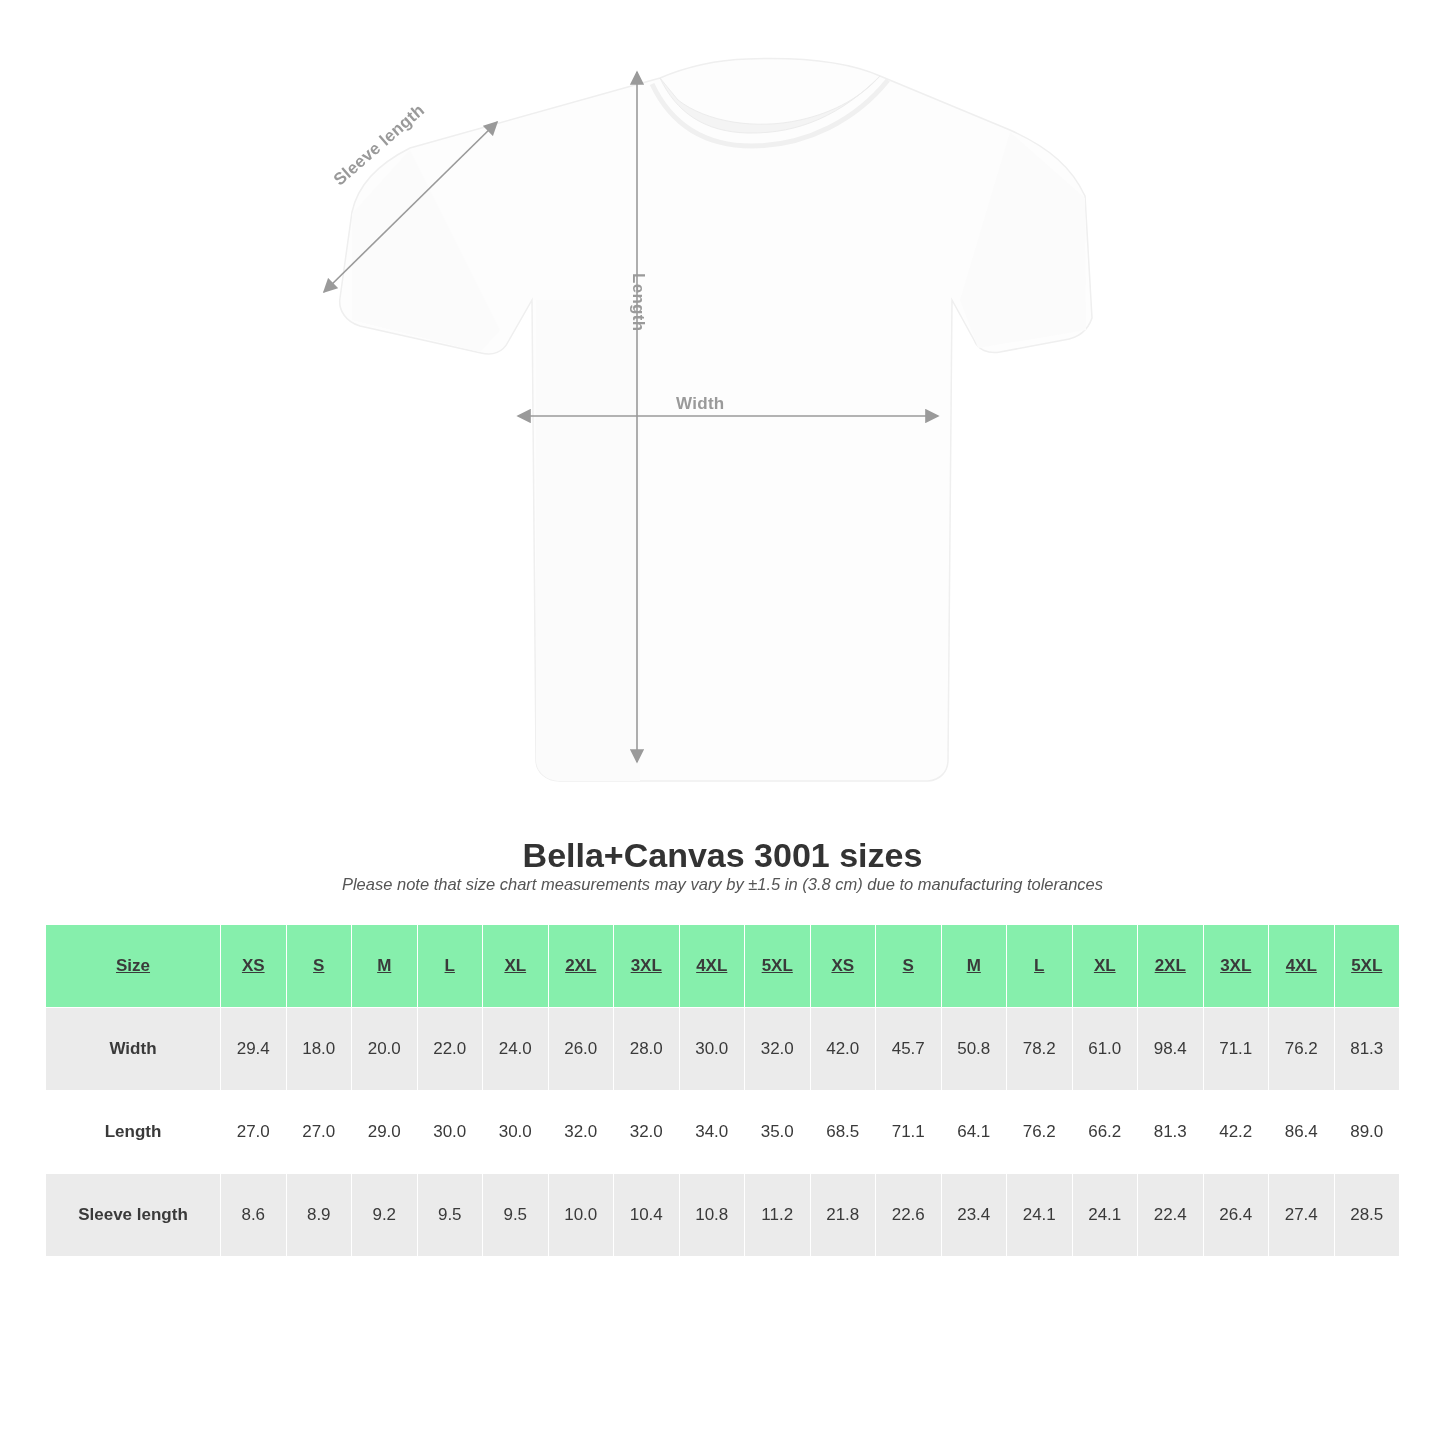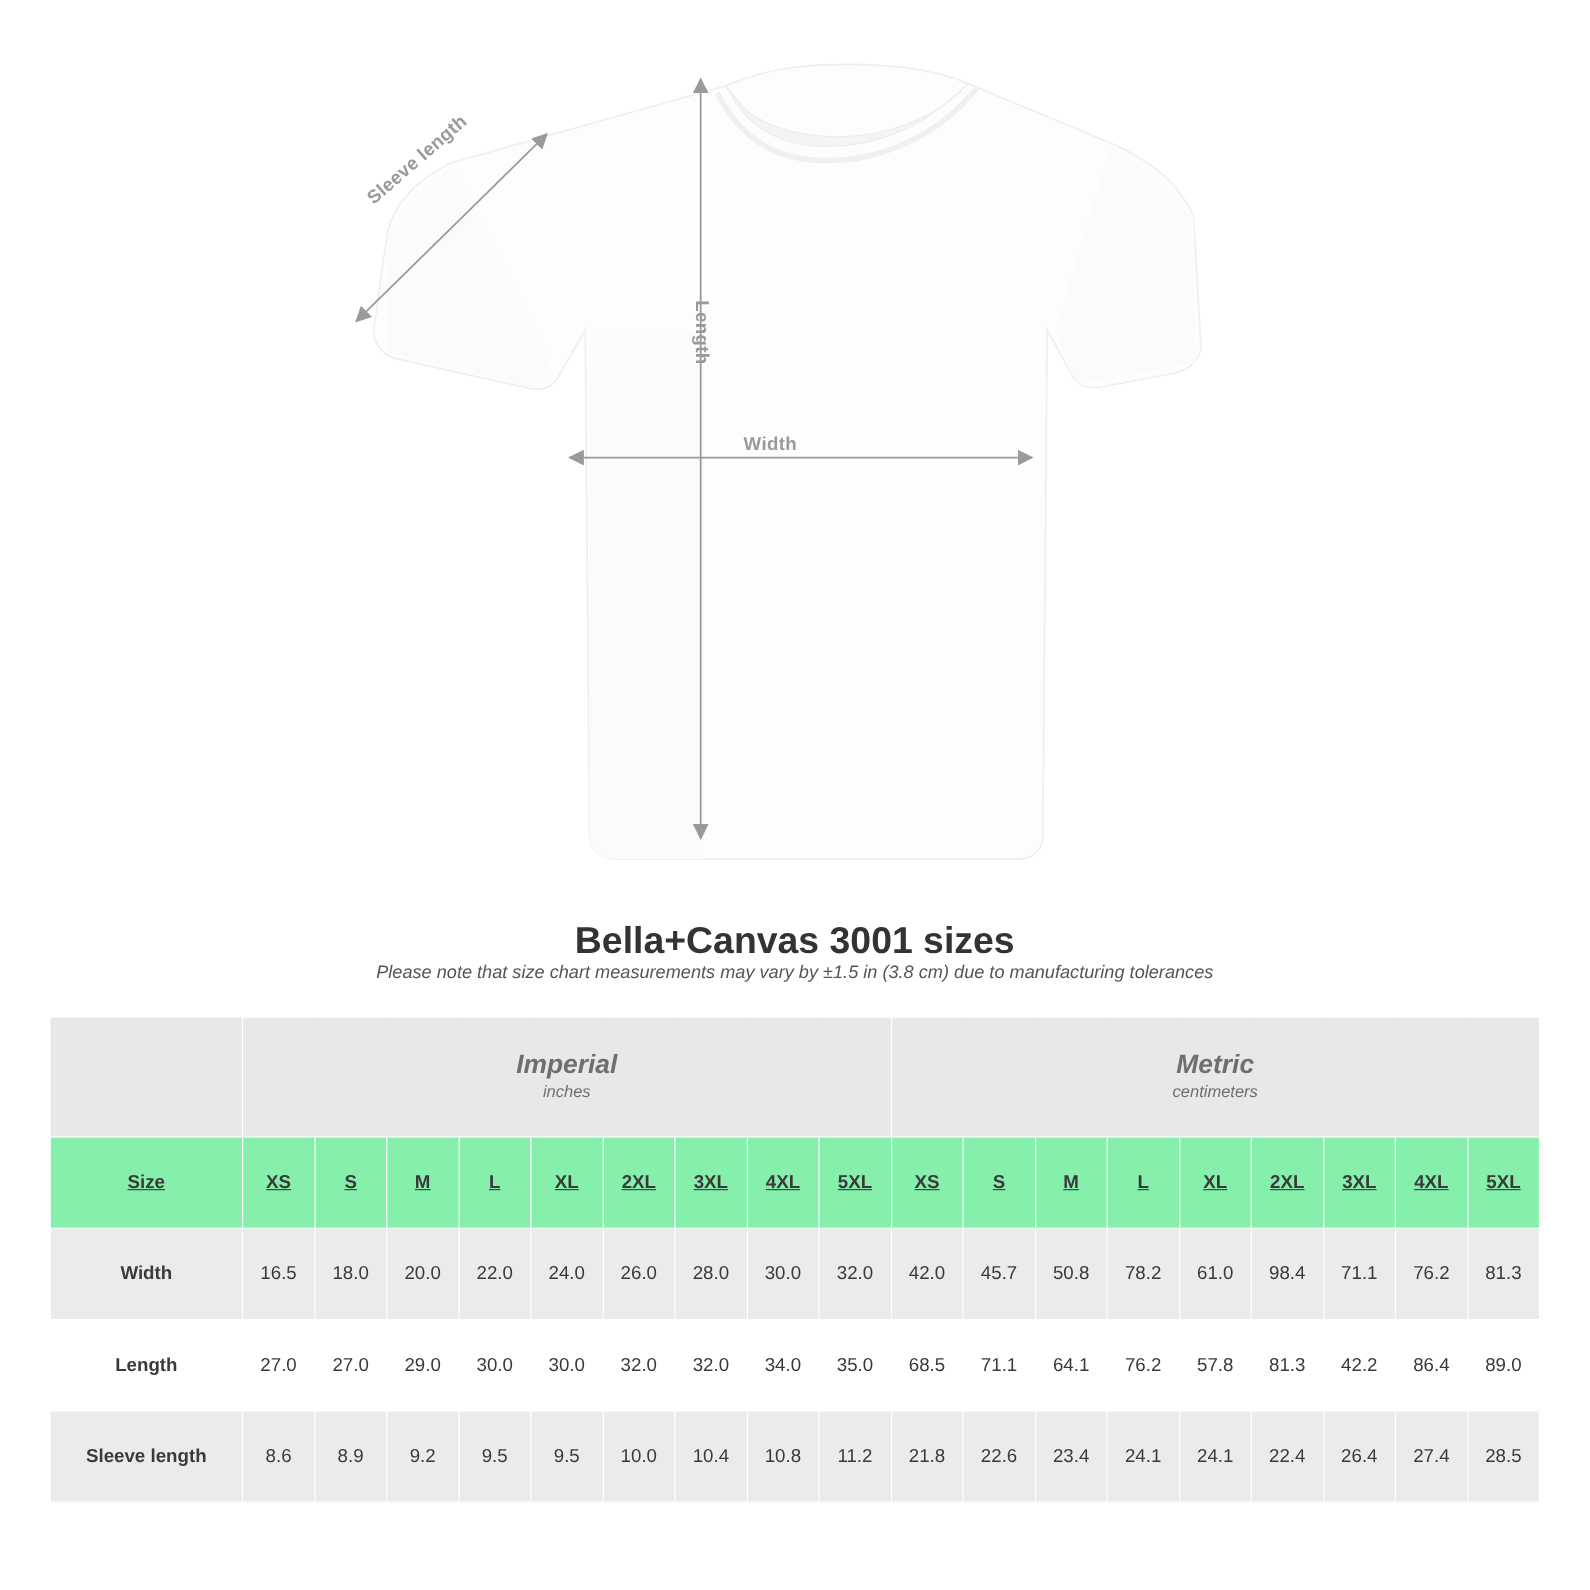"Imperial" tr { html: <tr> <td></td> <td> <span>Imperial</span> <span>inches</span> </td> <td> <span>Metric</span> <span>centimeters</span> </td> </tr> -> none }
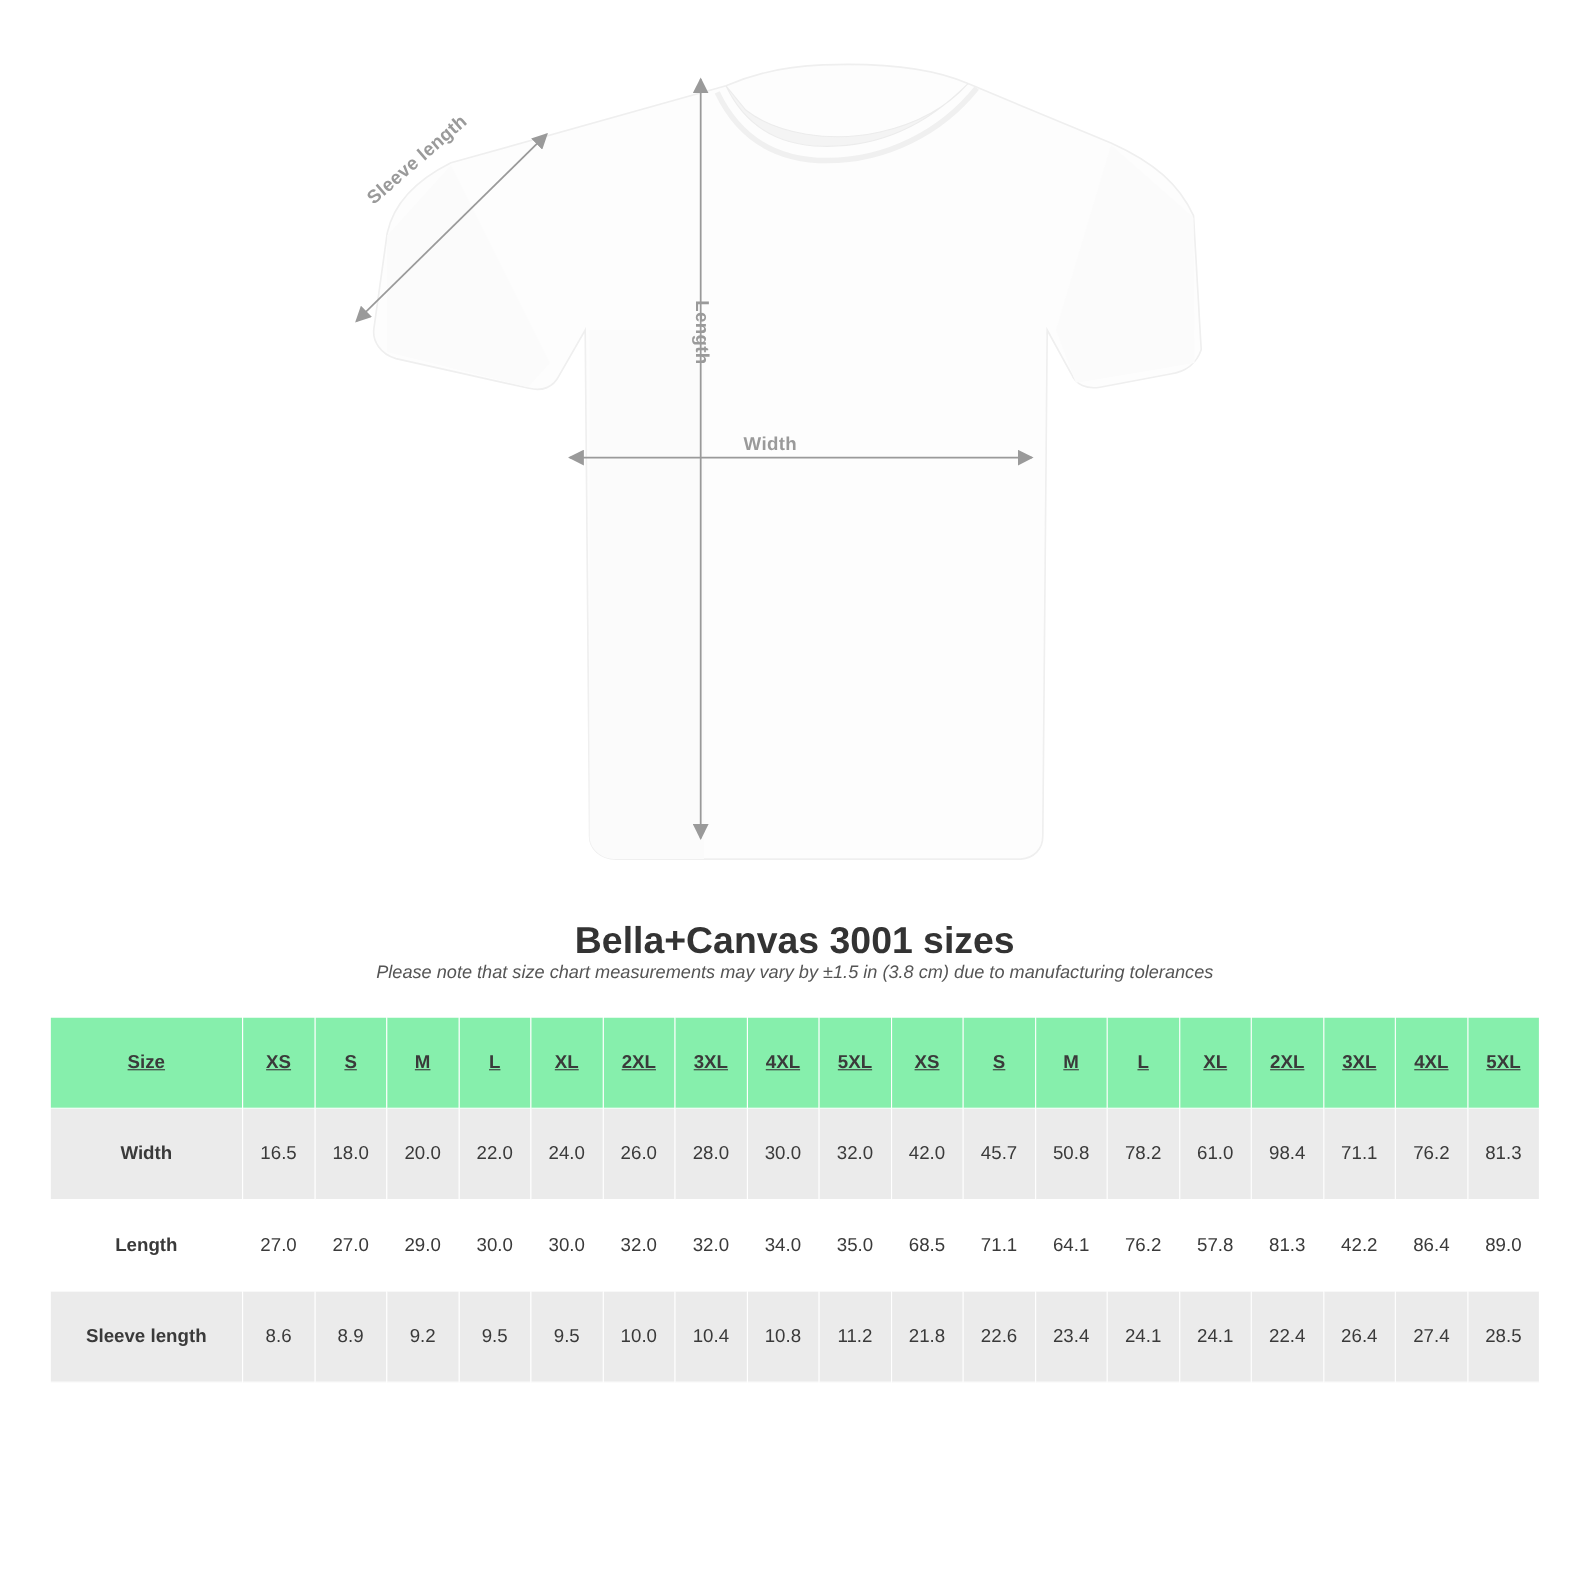"16.5" td { text: 16.5 -> 29.4 }
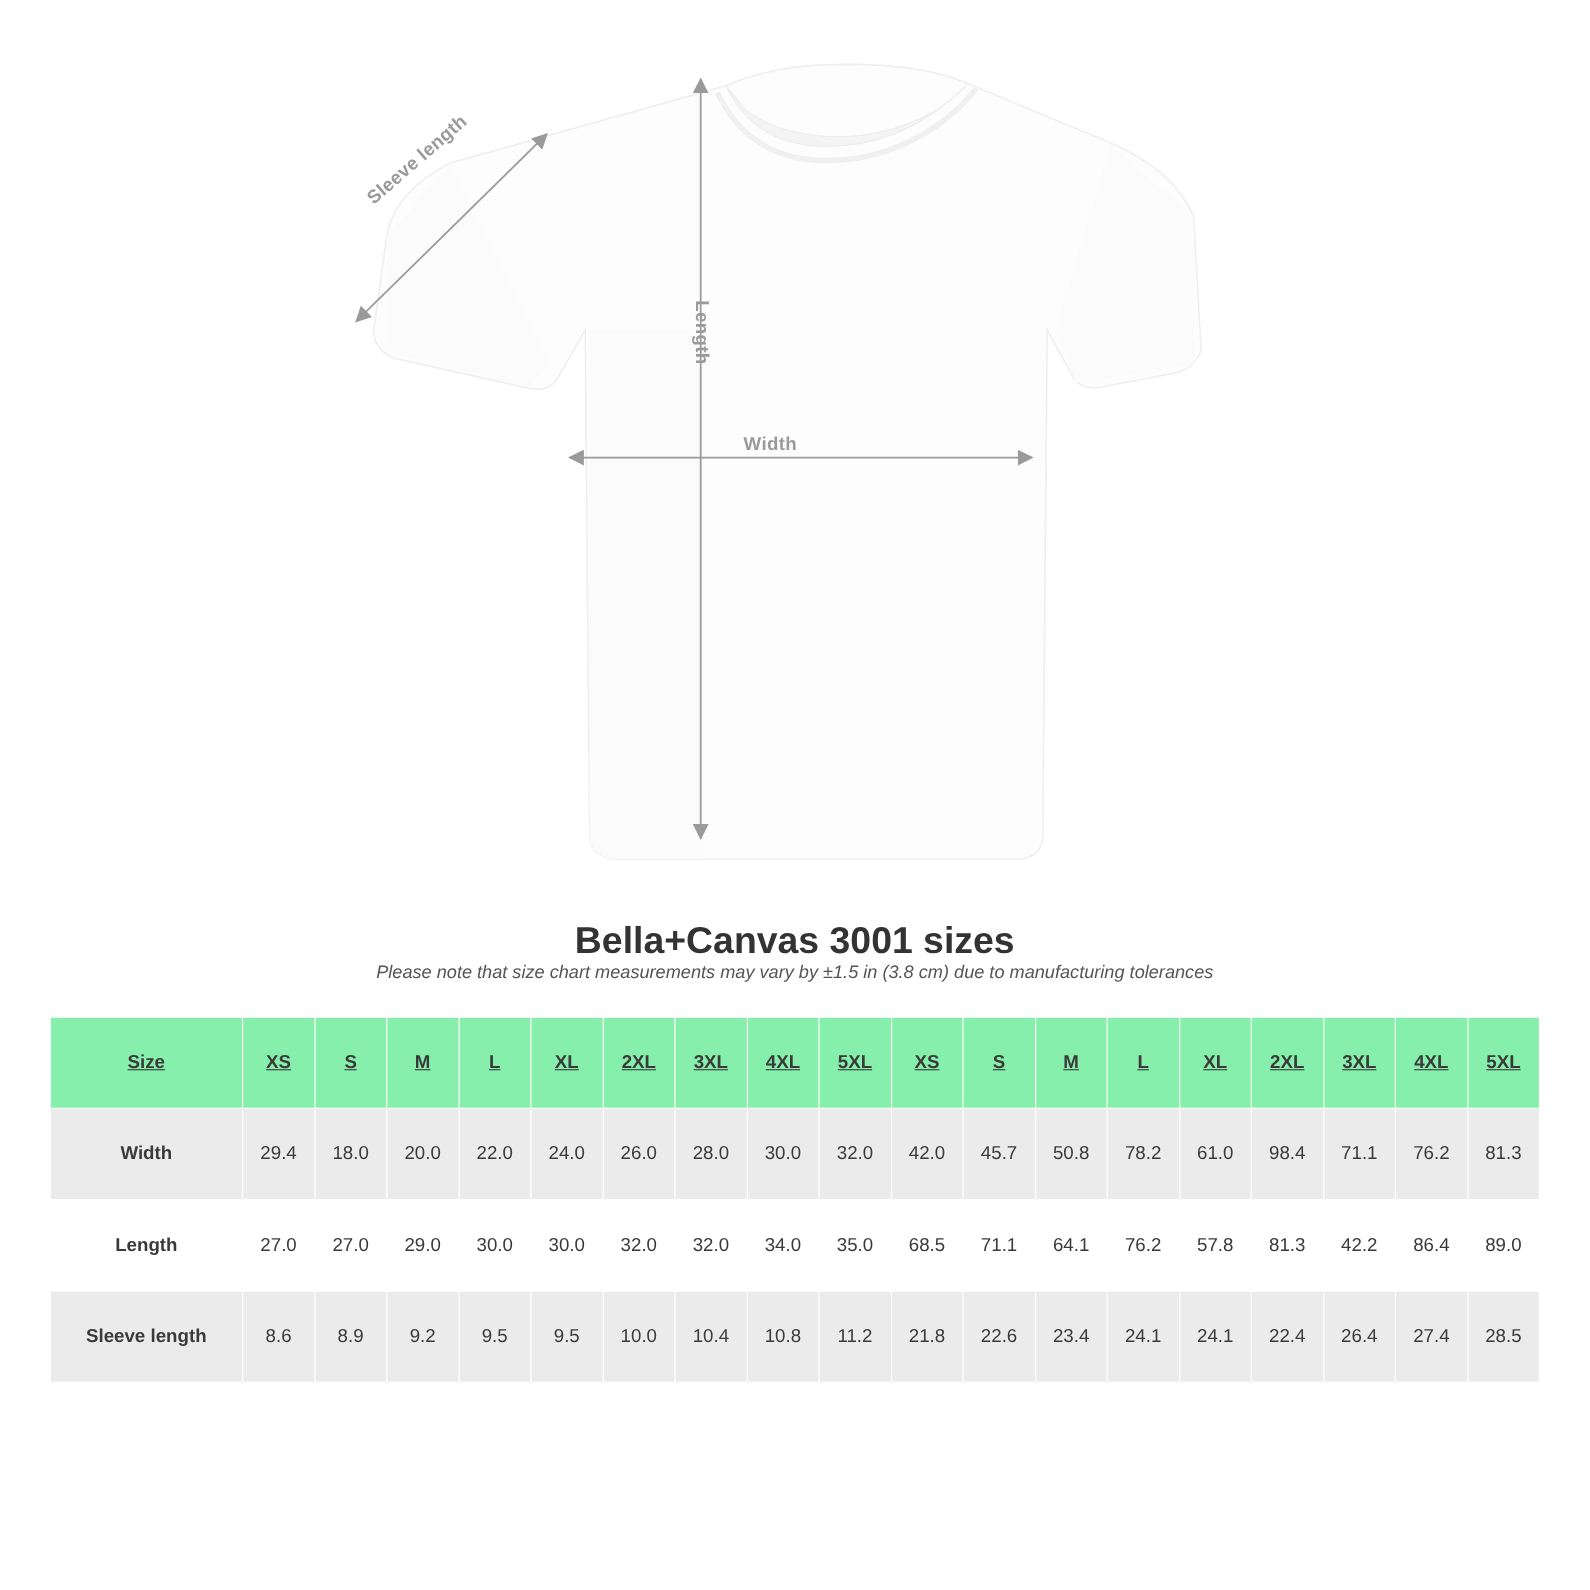"57.8" td { text: 57.8 -> 66.2 }
